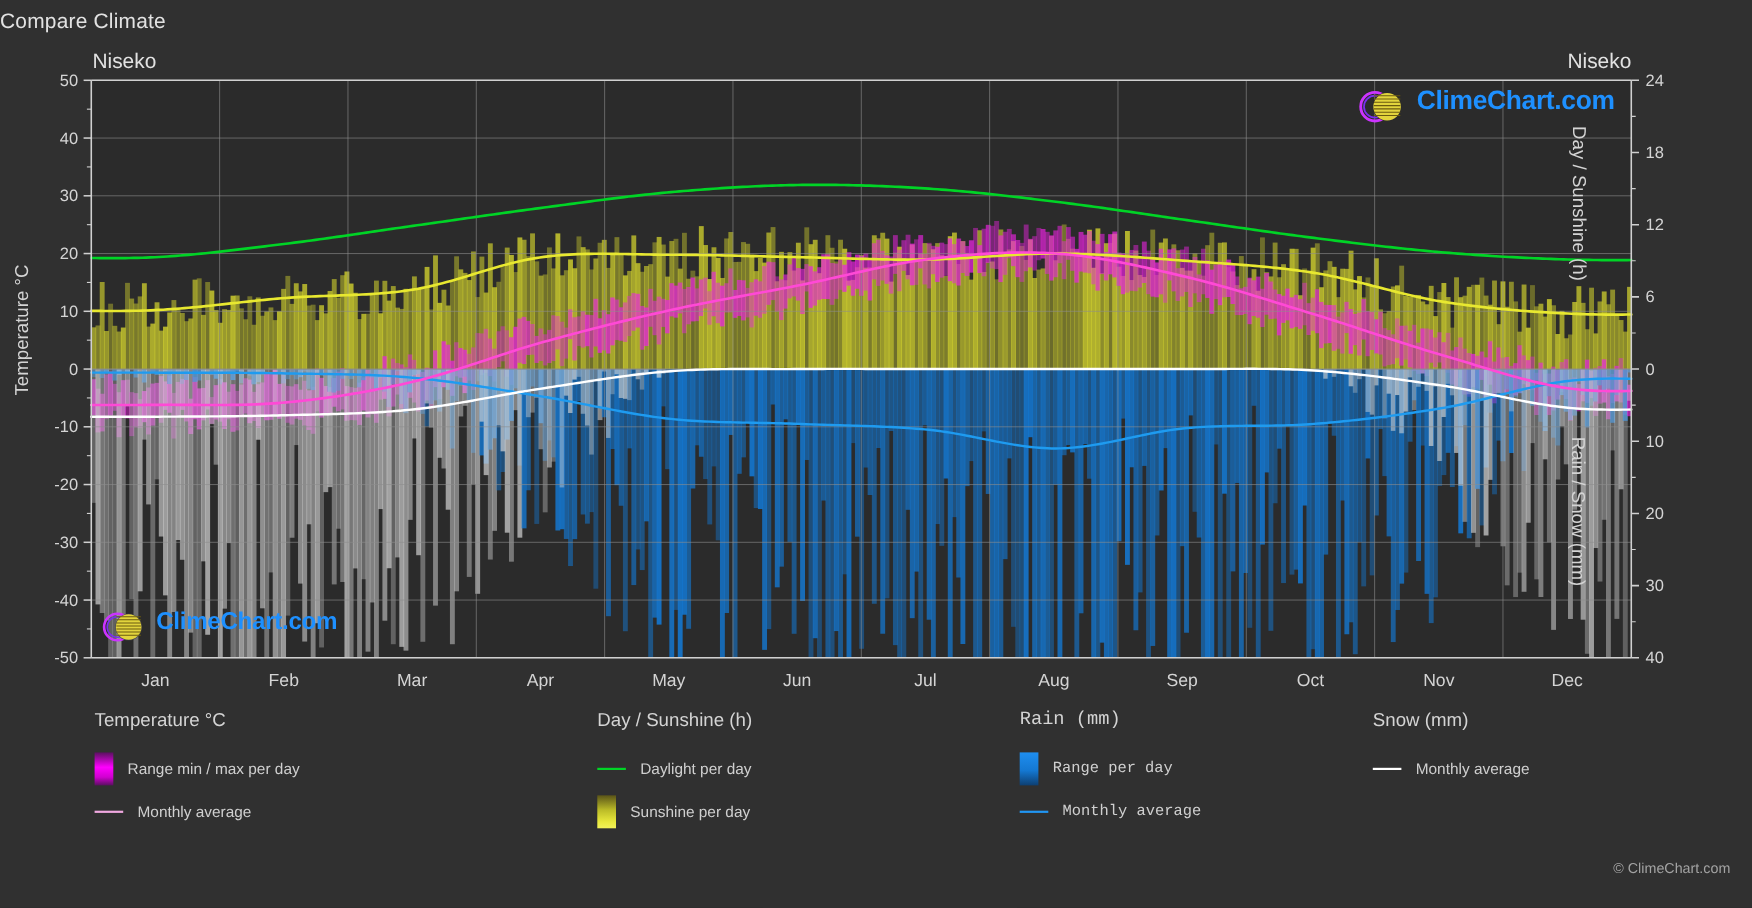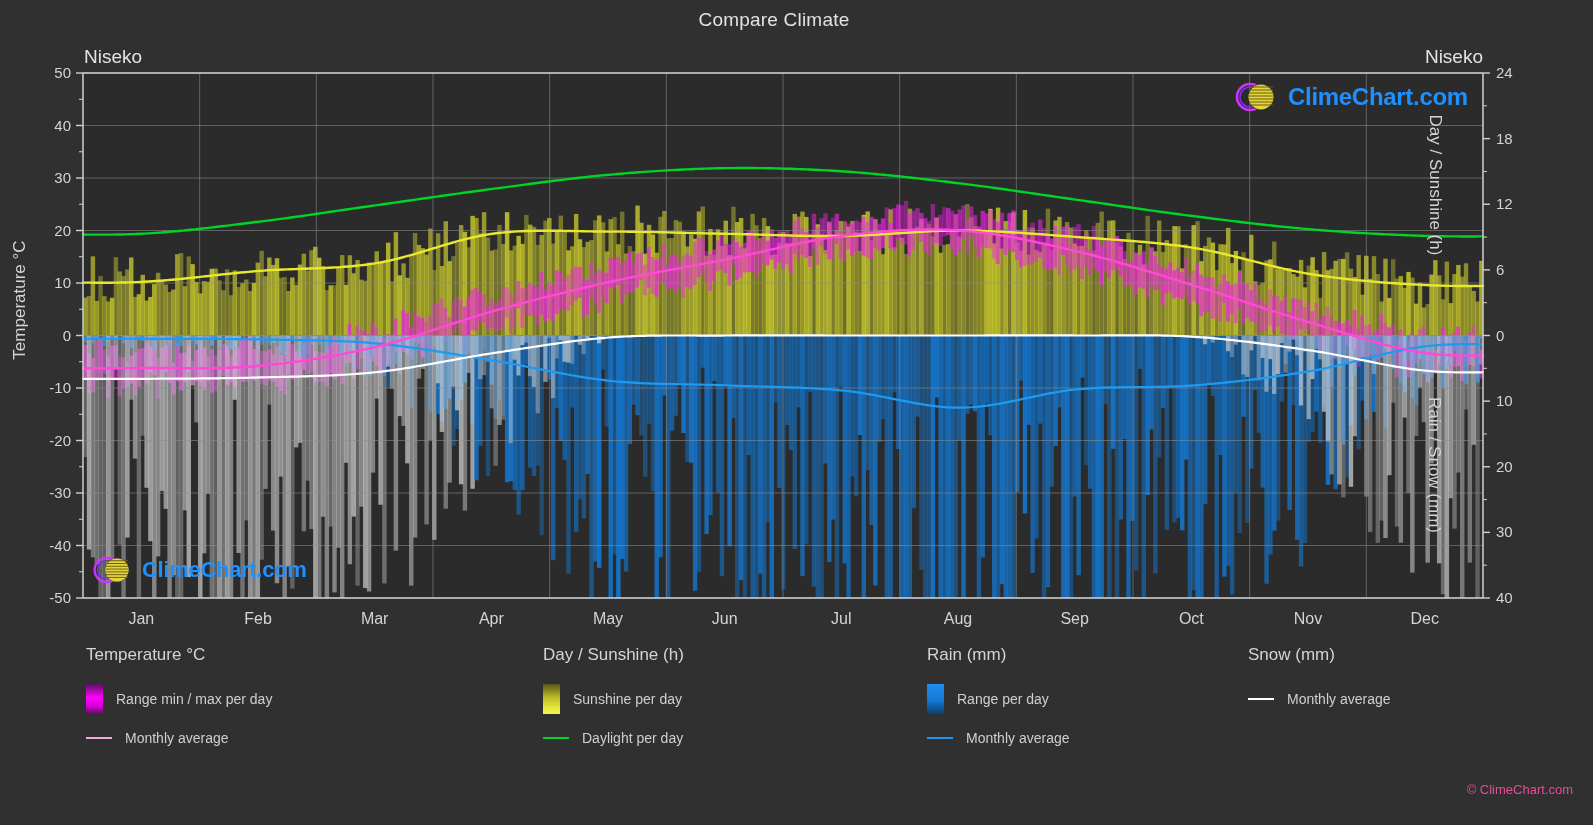"Compare Climate" .chart-title { text-align: center -> none }
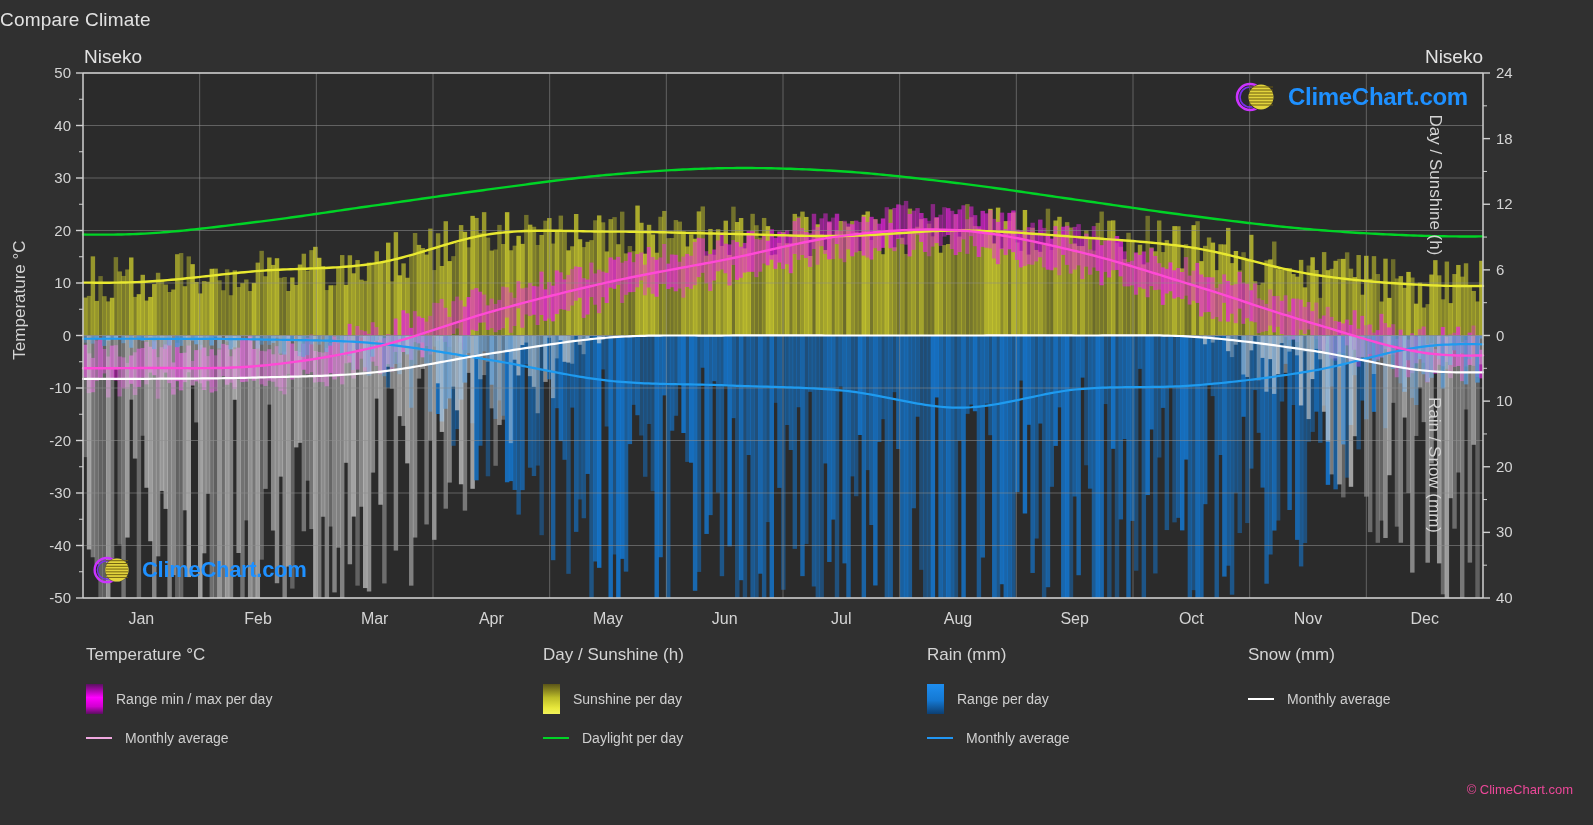"ClimeChart.com" .watermark { align-items: center -> flex-start }
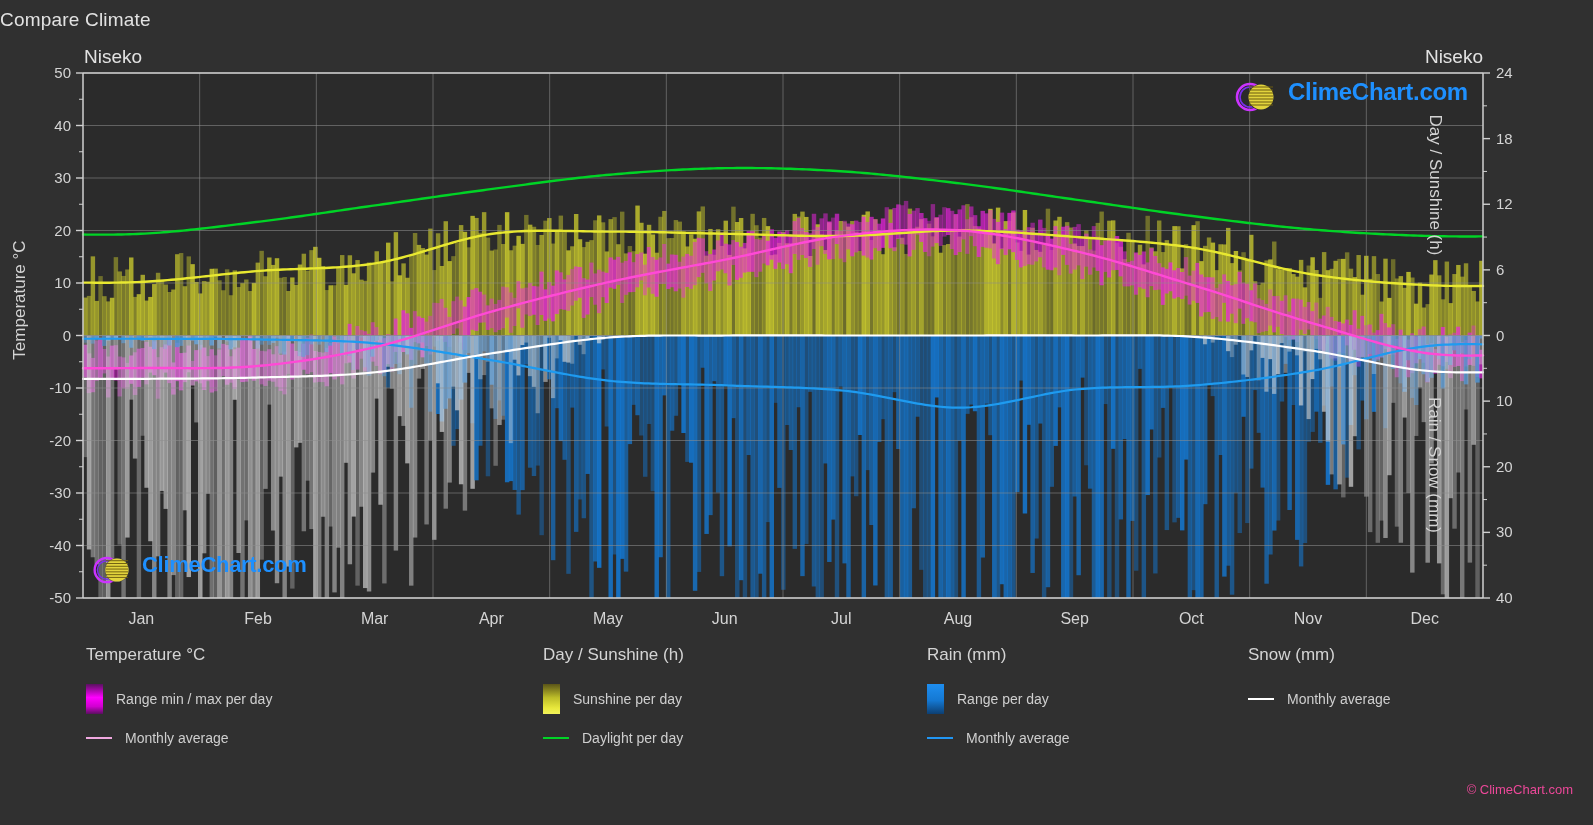"Rain (mm)" div.legend-col { font-family: none -> Liberation Mono, monospace }
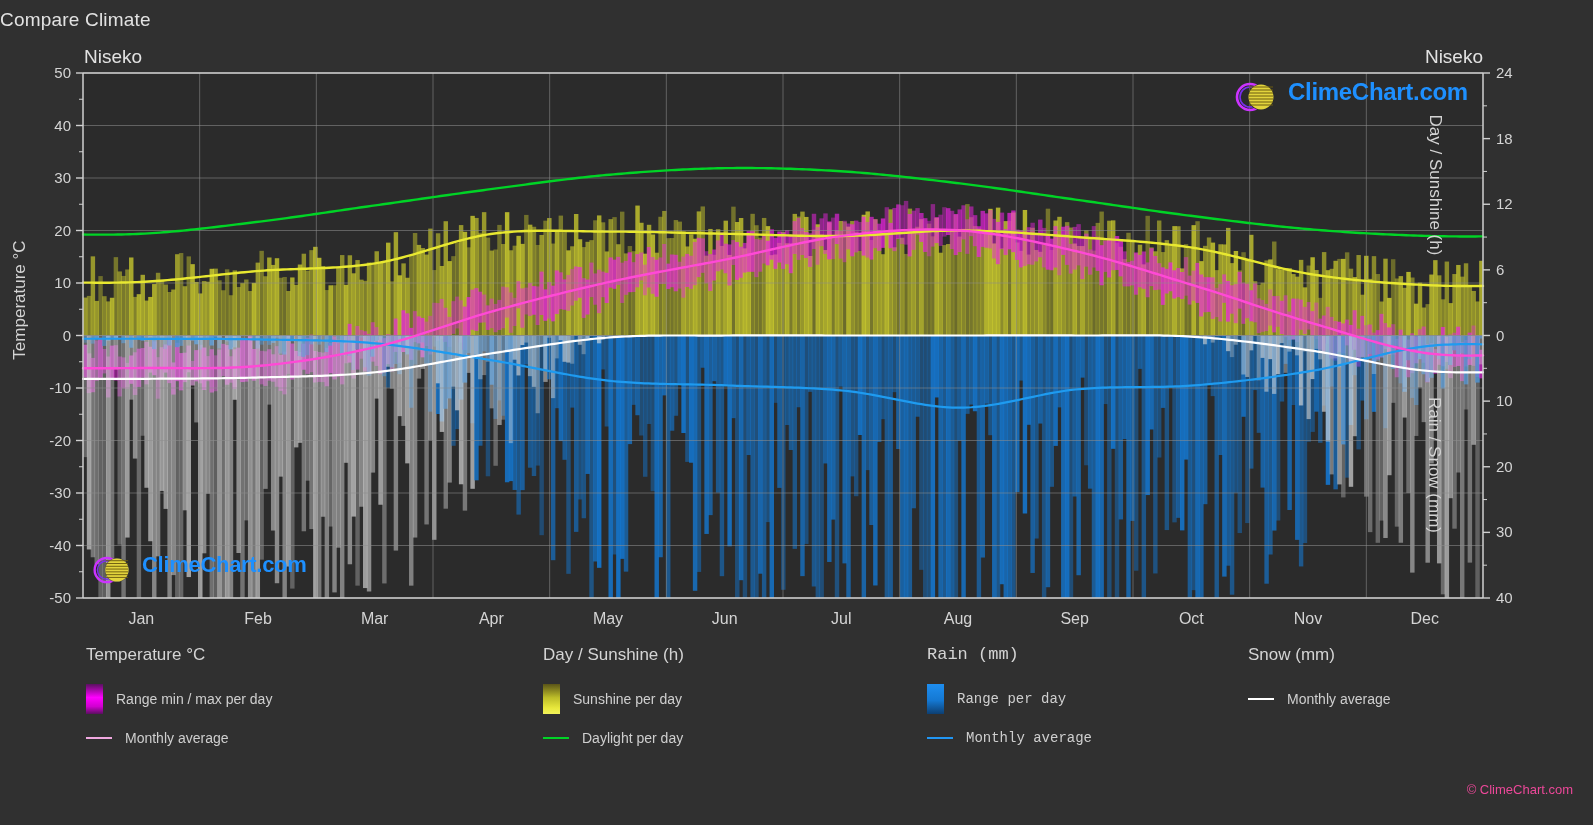"Sunshine per day" div.legend-row { order: before "Daylight per day" -> after "Daylight per day" }
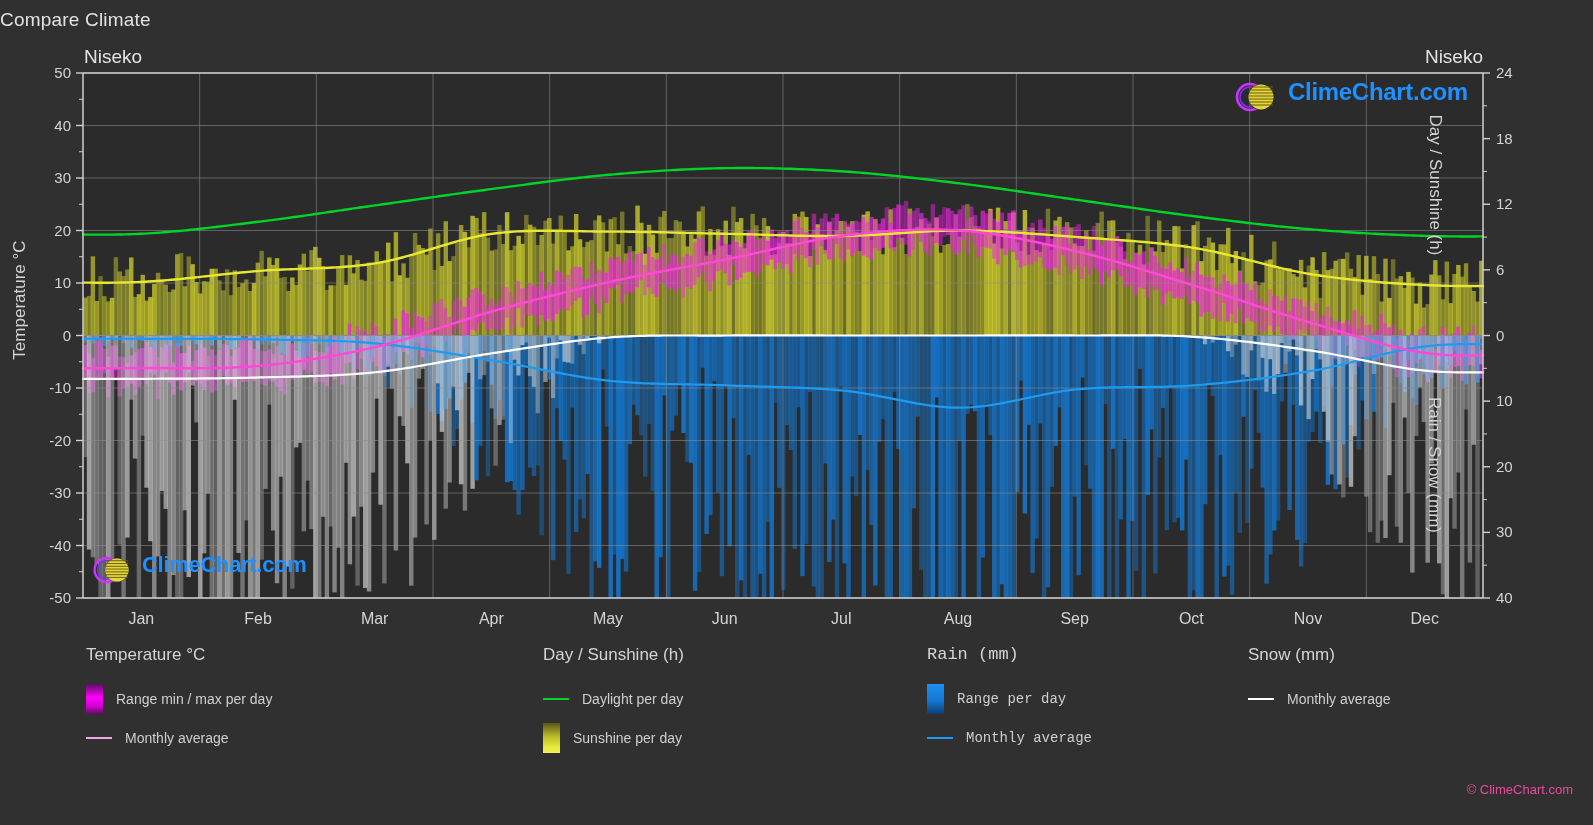"© ClimeChart.com" .copyright { color: #ec4899 -> #a3a3a3 }
